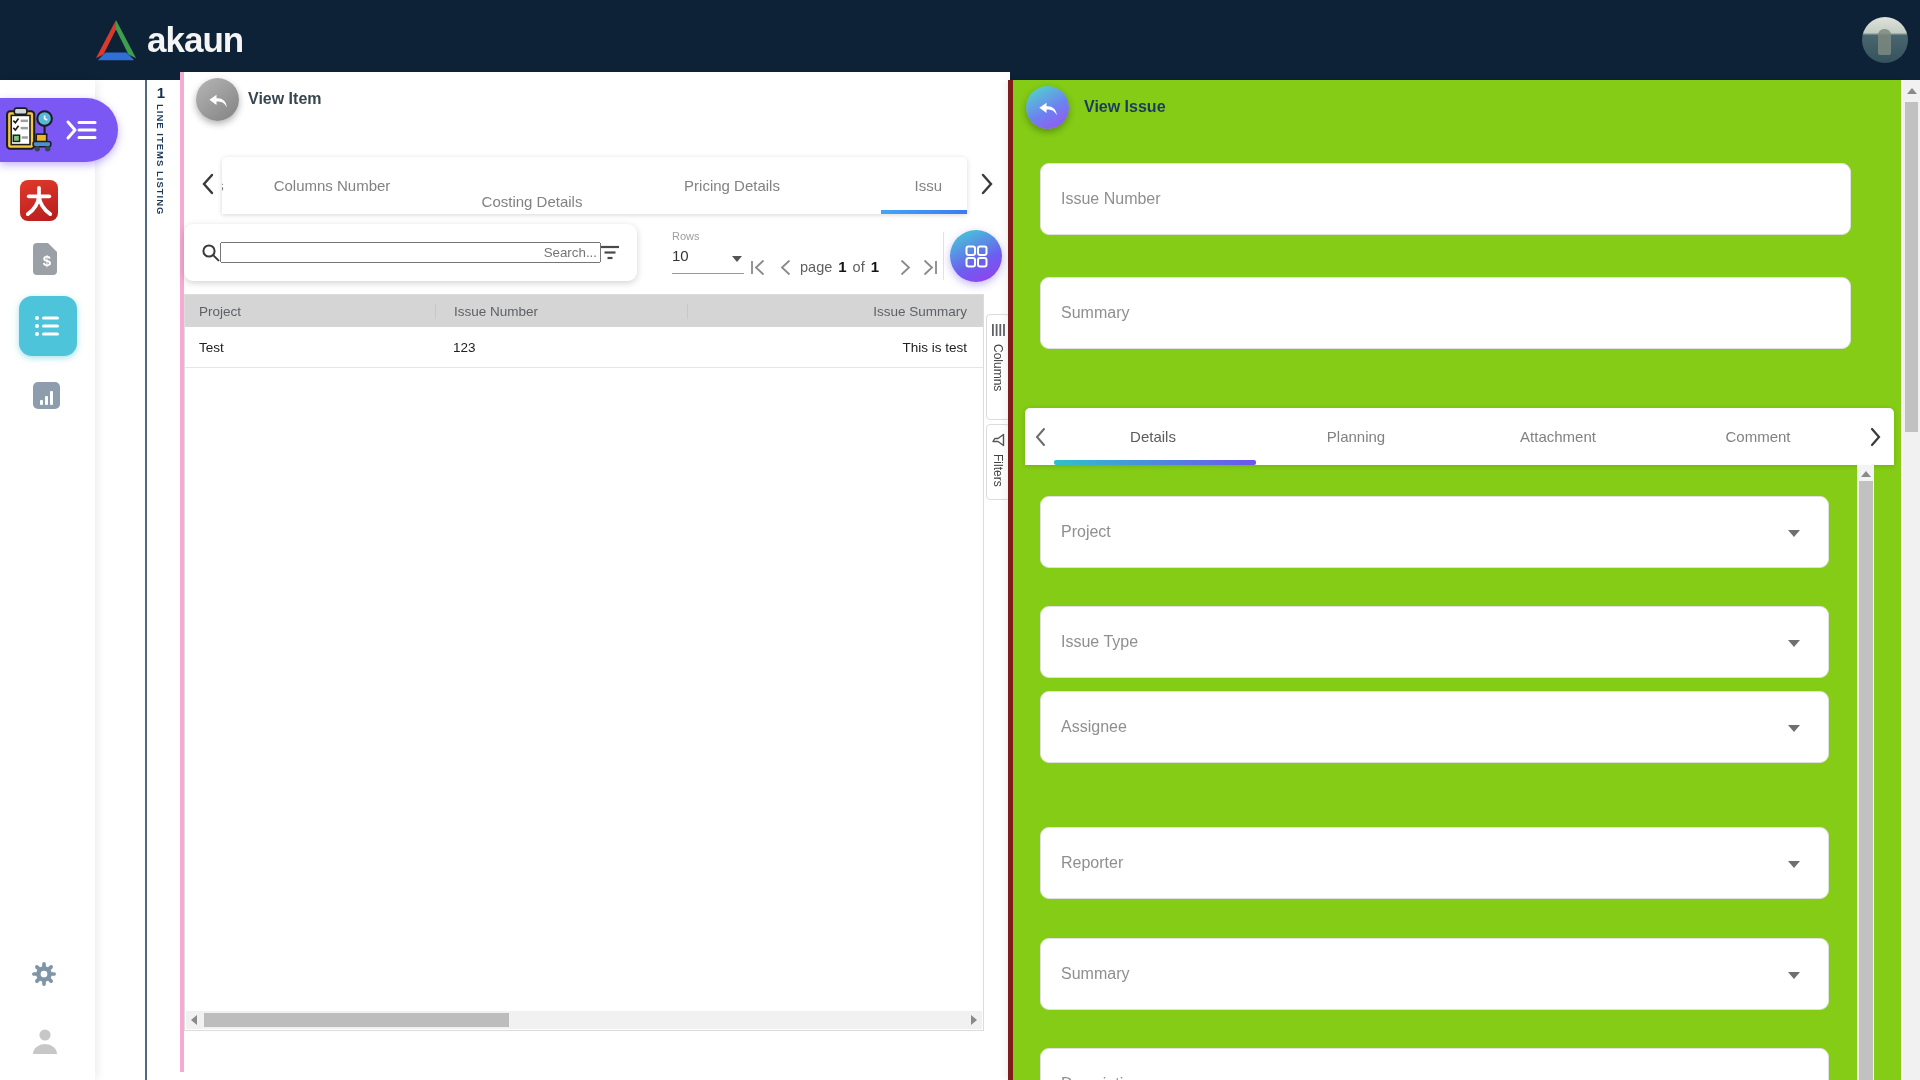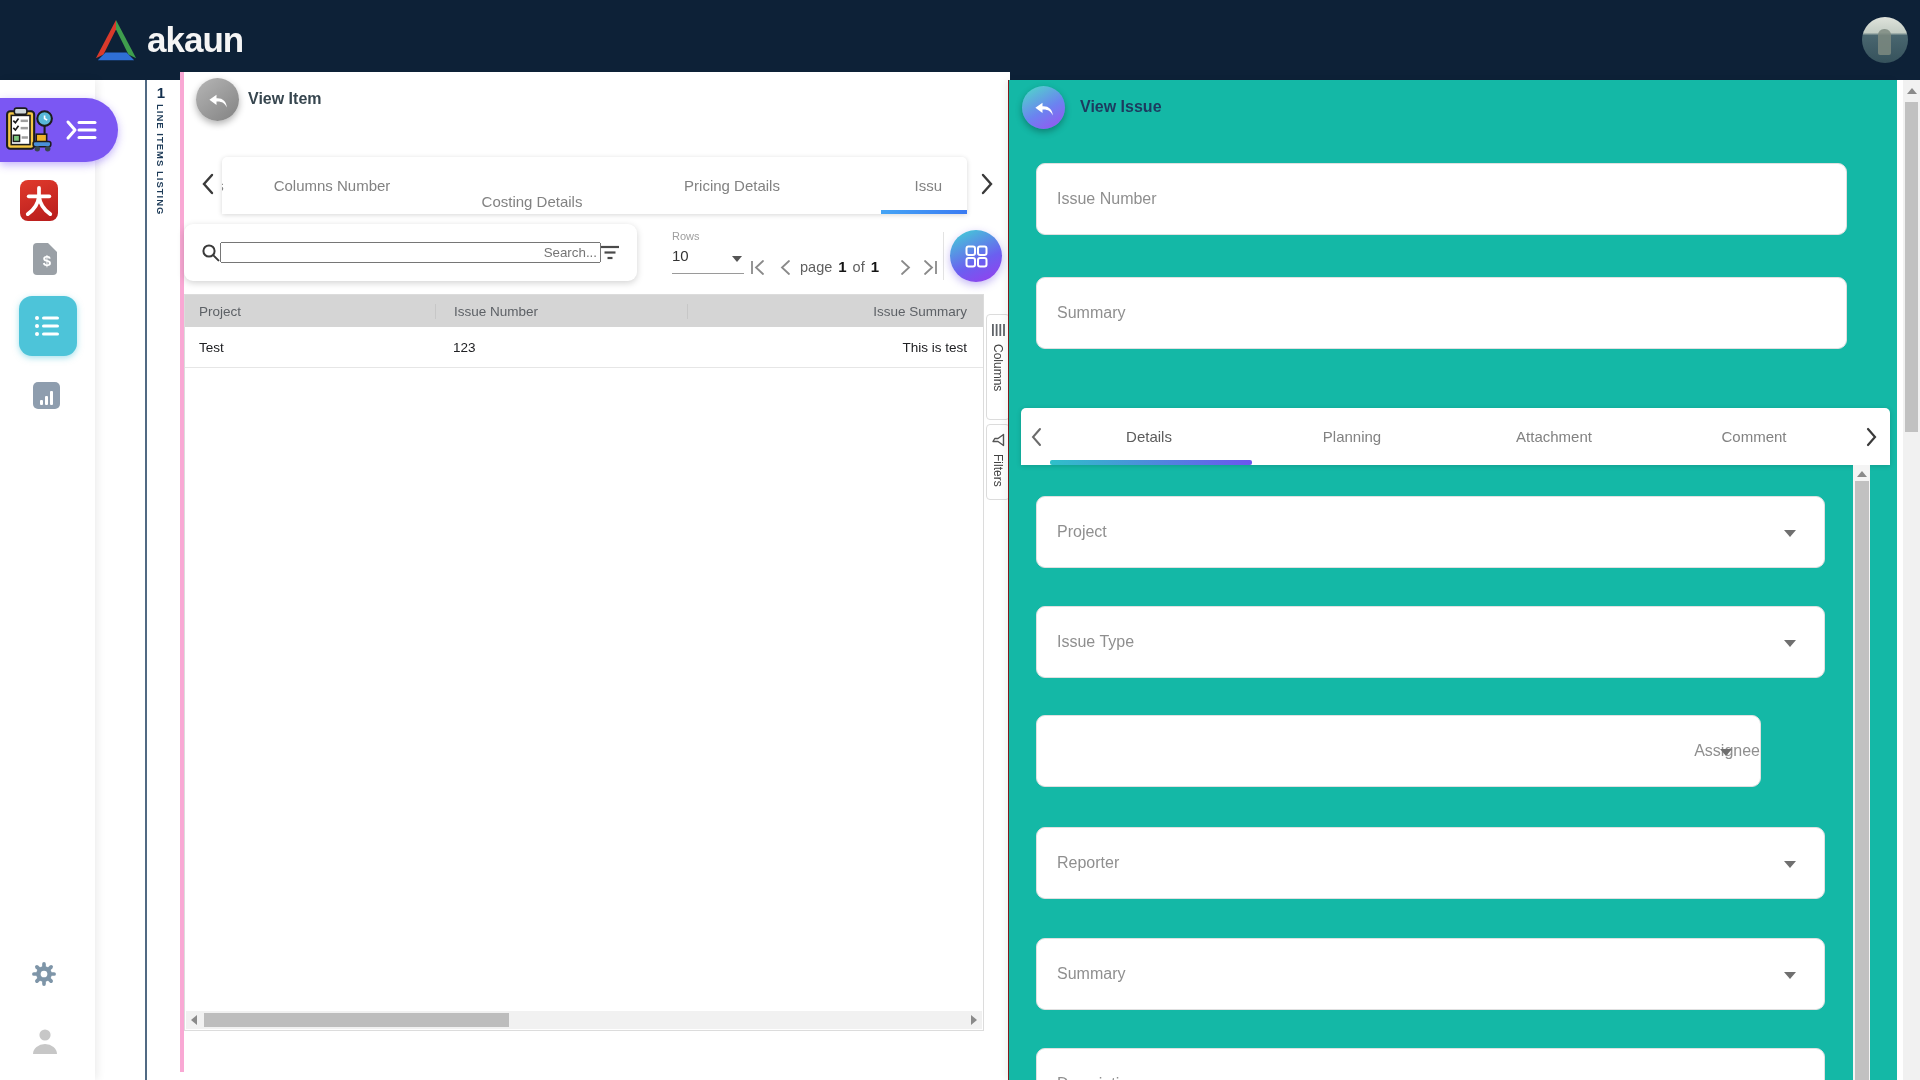"View Issue" .rpanel { background: #14b8a6 -> #84cc16; border-left: 1px solid #7f1d1d -> 5px solid #7f1d1d }
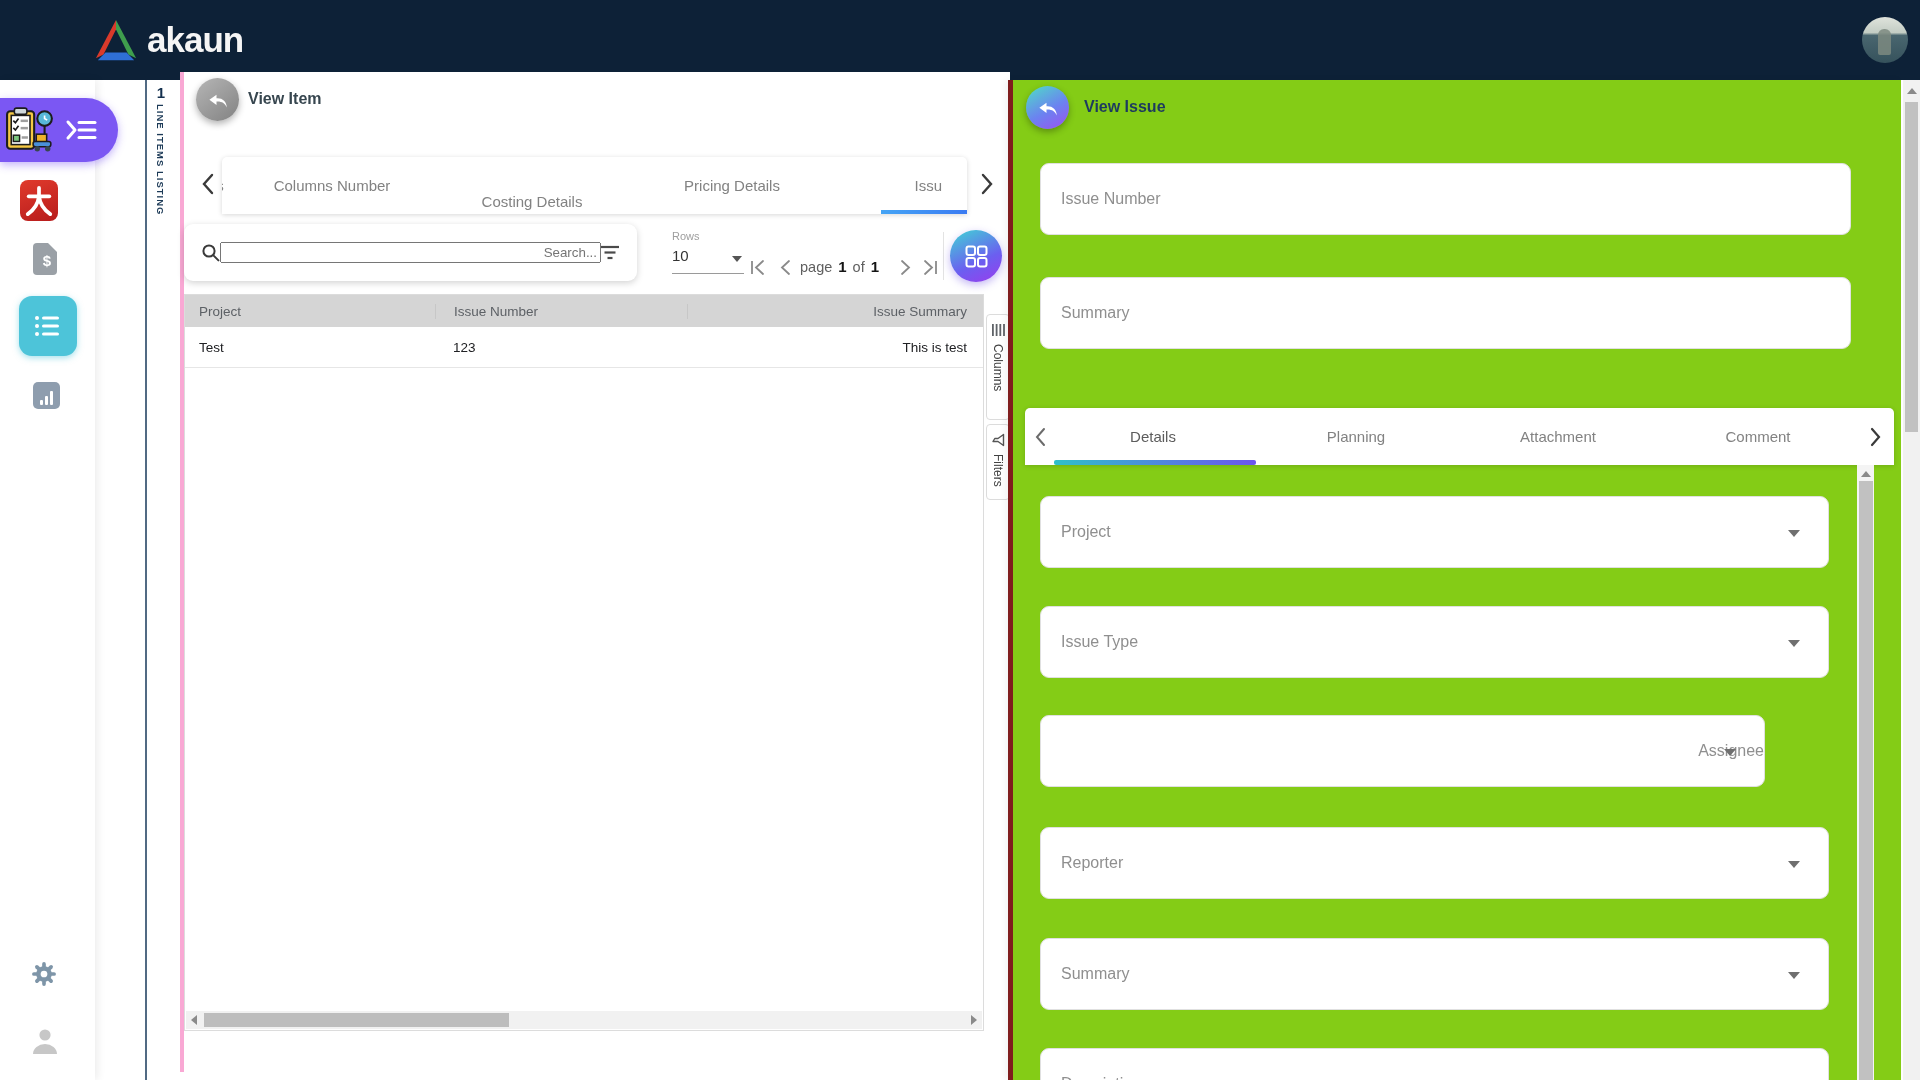"Assignee" div.abs { justify-content: flex-end -> none; top: 635px -> 611px; width: 725px -> 789px }
